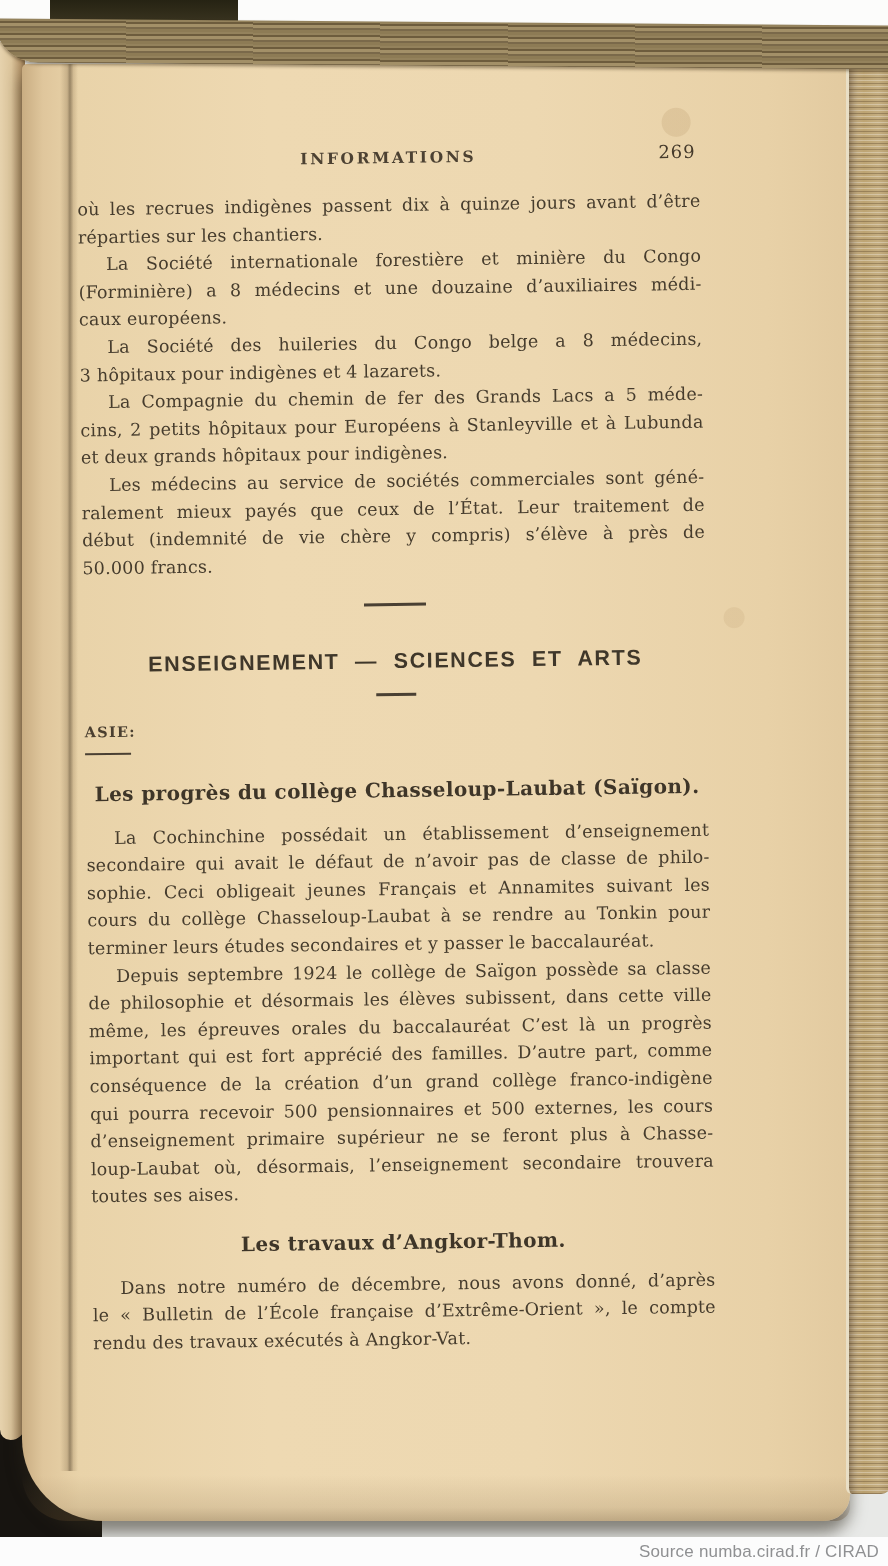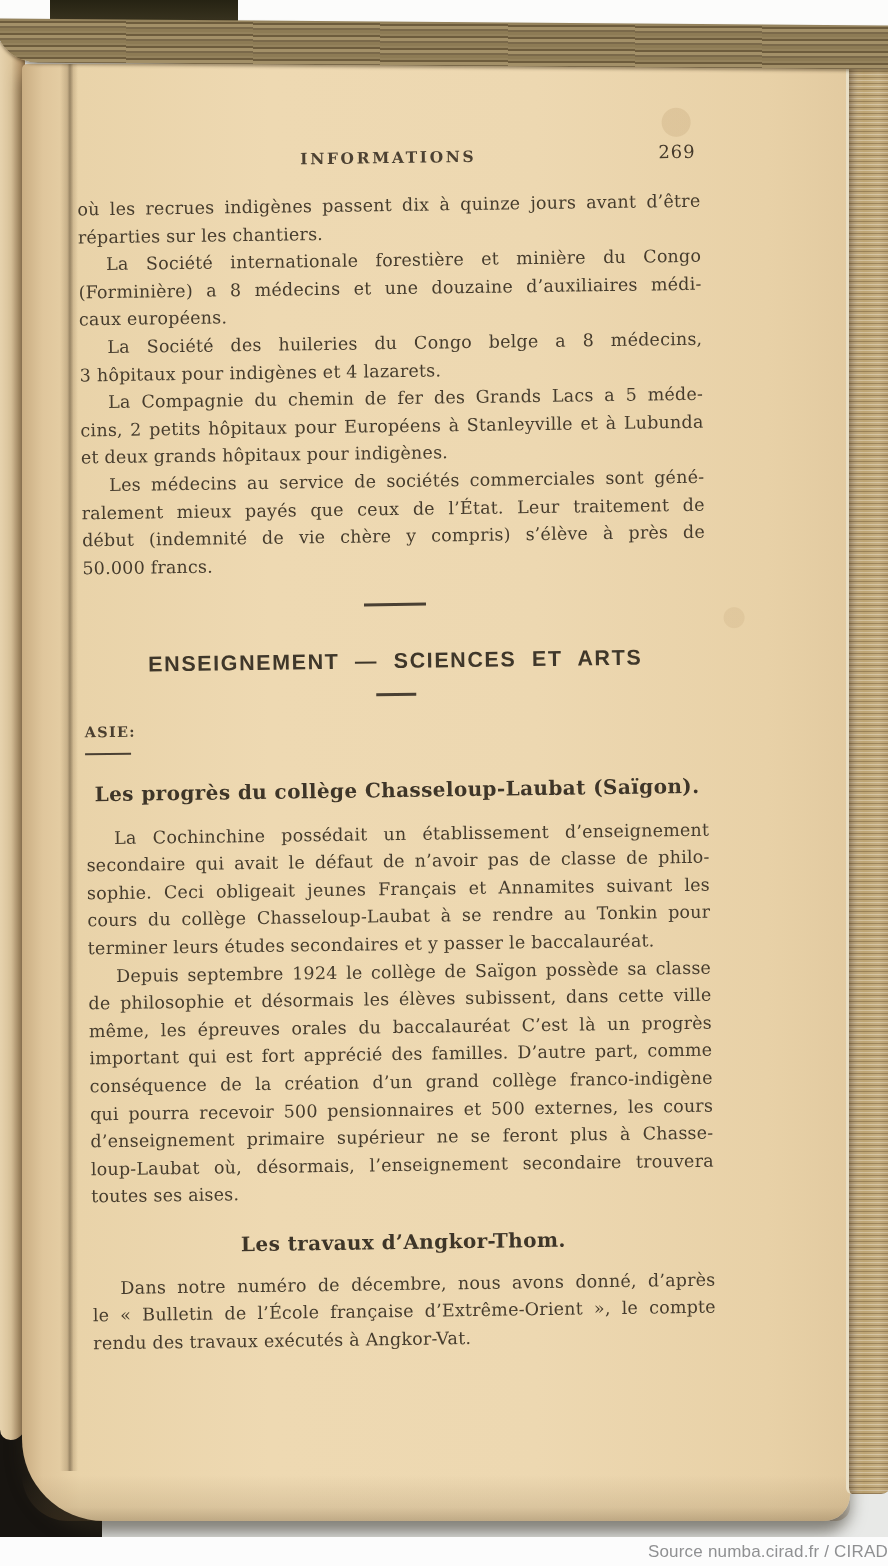"Source numba.cirad.fr / CIRAD" .footer-strip { padding-right: none -> 9px }
